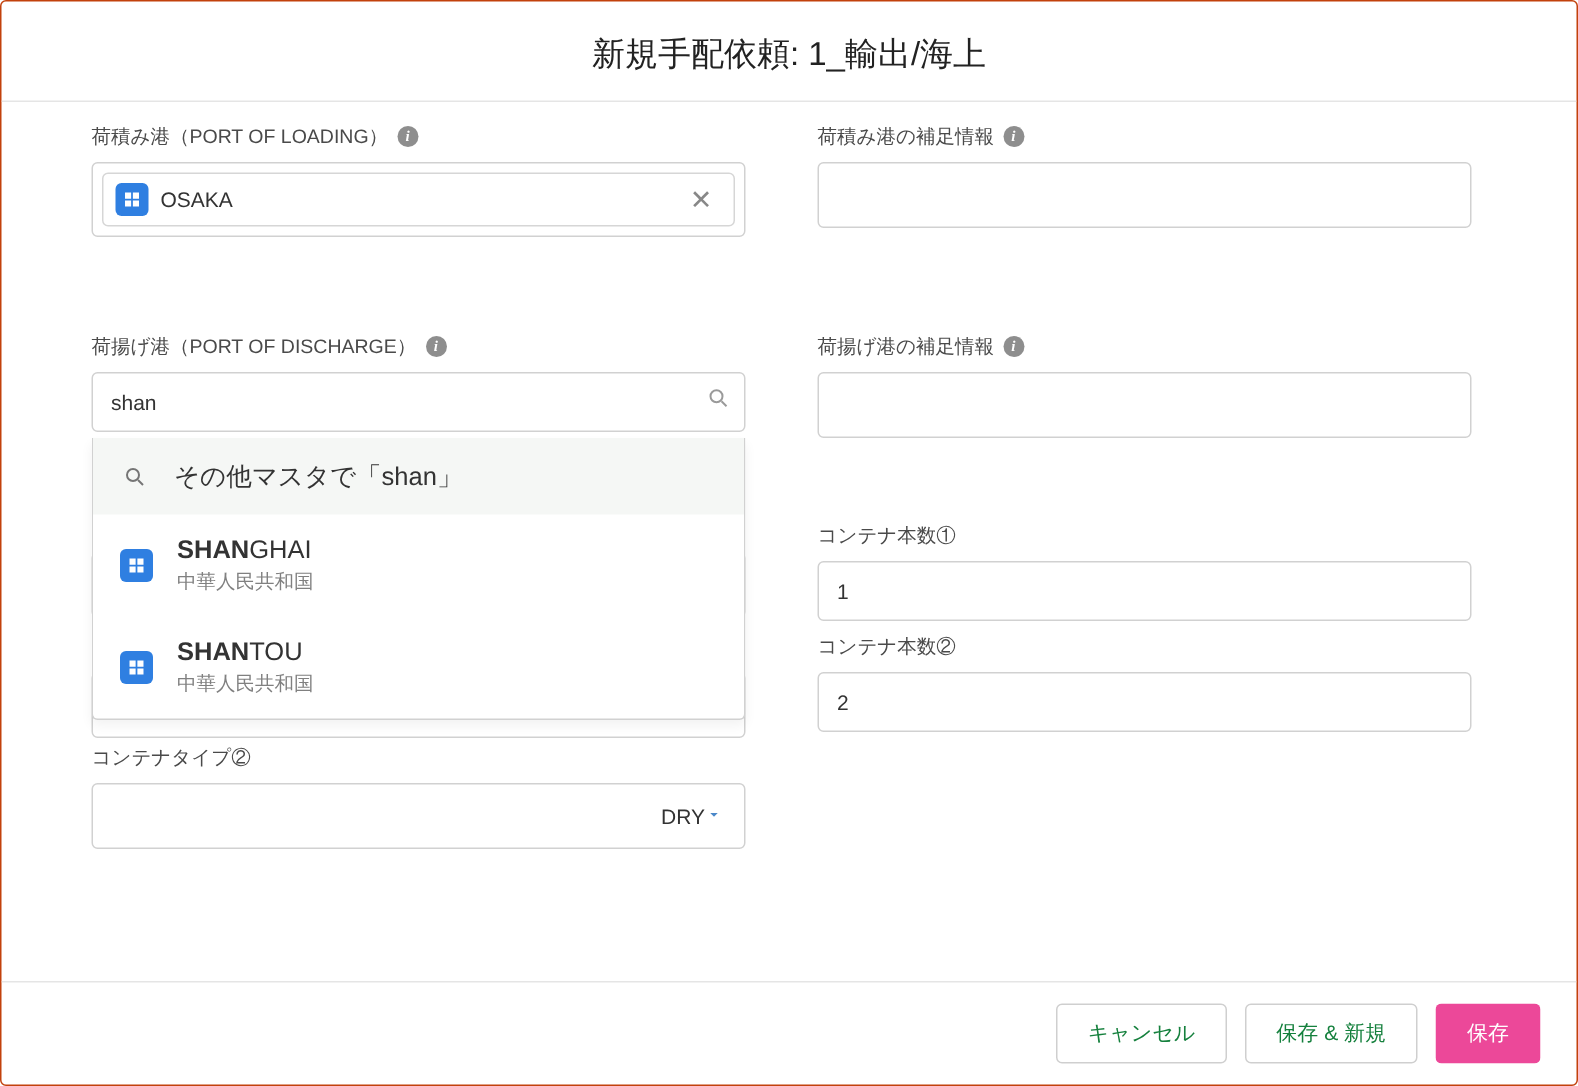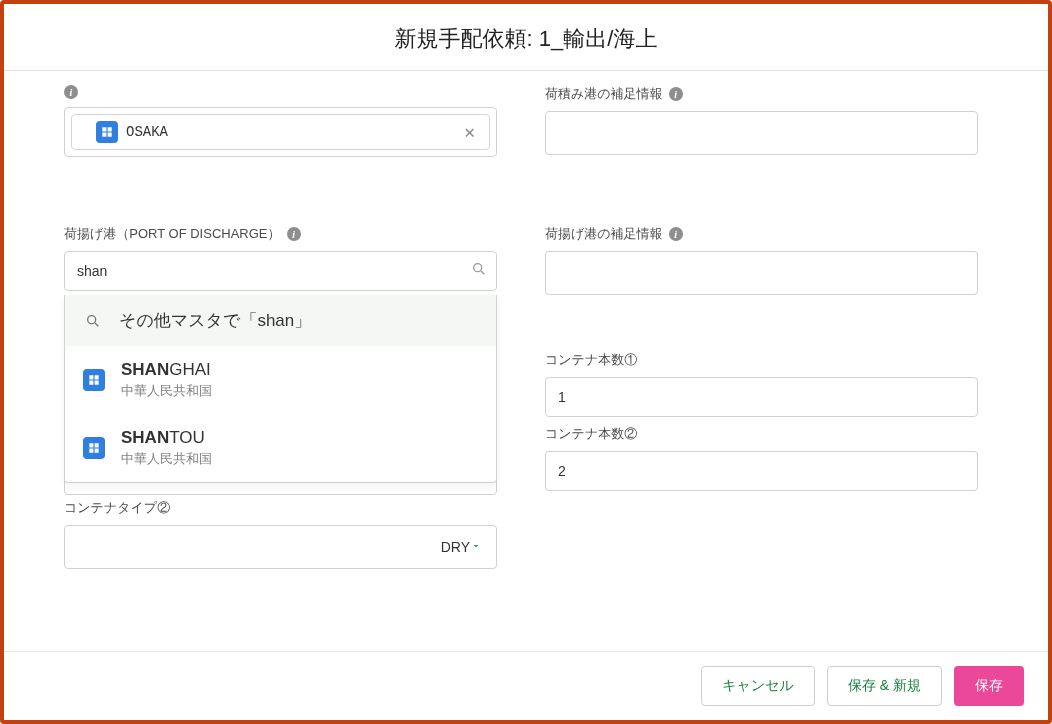"新規手配依頼: 1_輸出/海上" .modal-frame { border: 4px solid #c2410c -> 1px solid #c2410c }
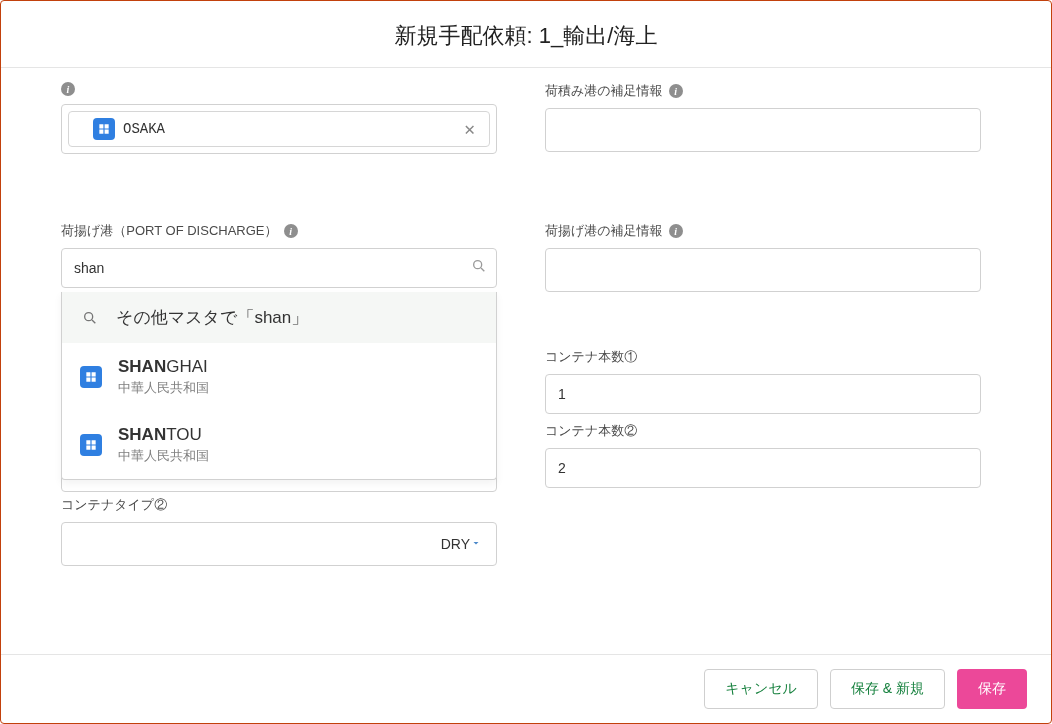"荷積み港（PORT OF LOADING）" span { html: none -> <span>荷積み港（PORT OF LOADING）</span> }
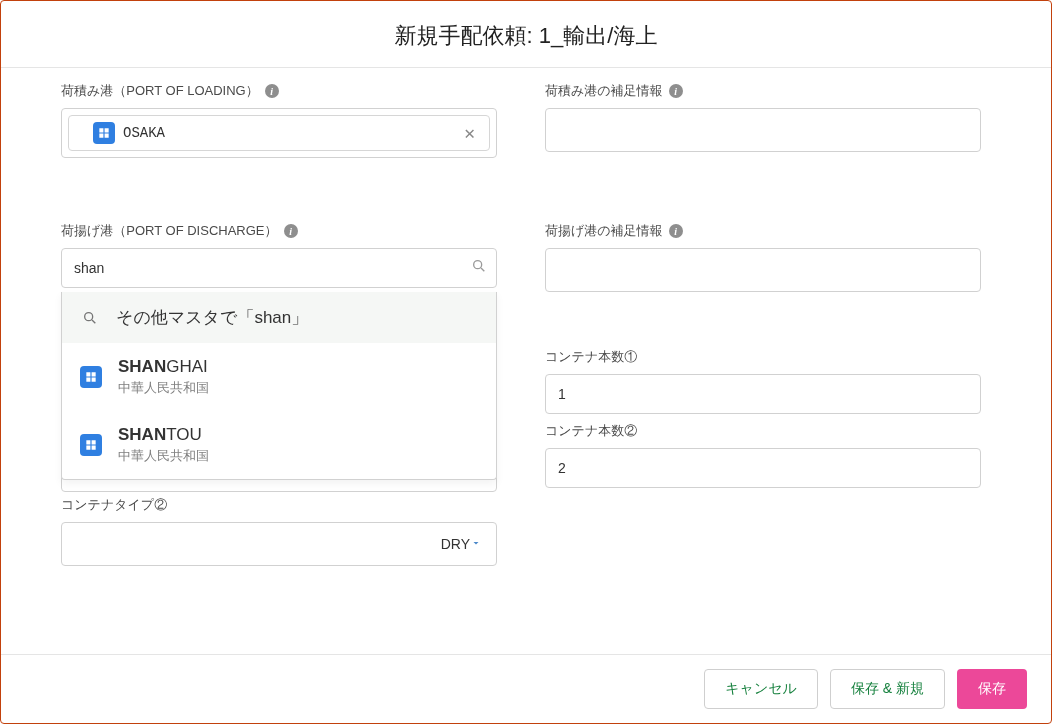"OSAKA" .pill { font-family: Liberation Mono, monospace -> none; padding: 6px 10px 6px 24px -> 6px 10px 6px 8px }
